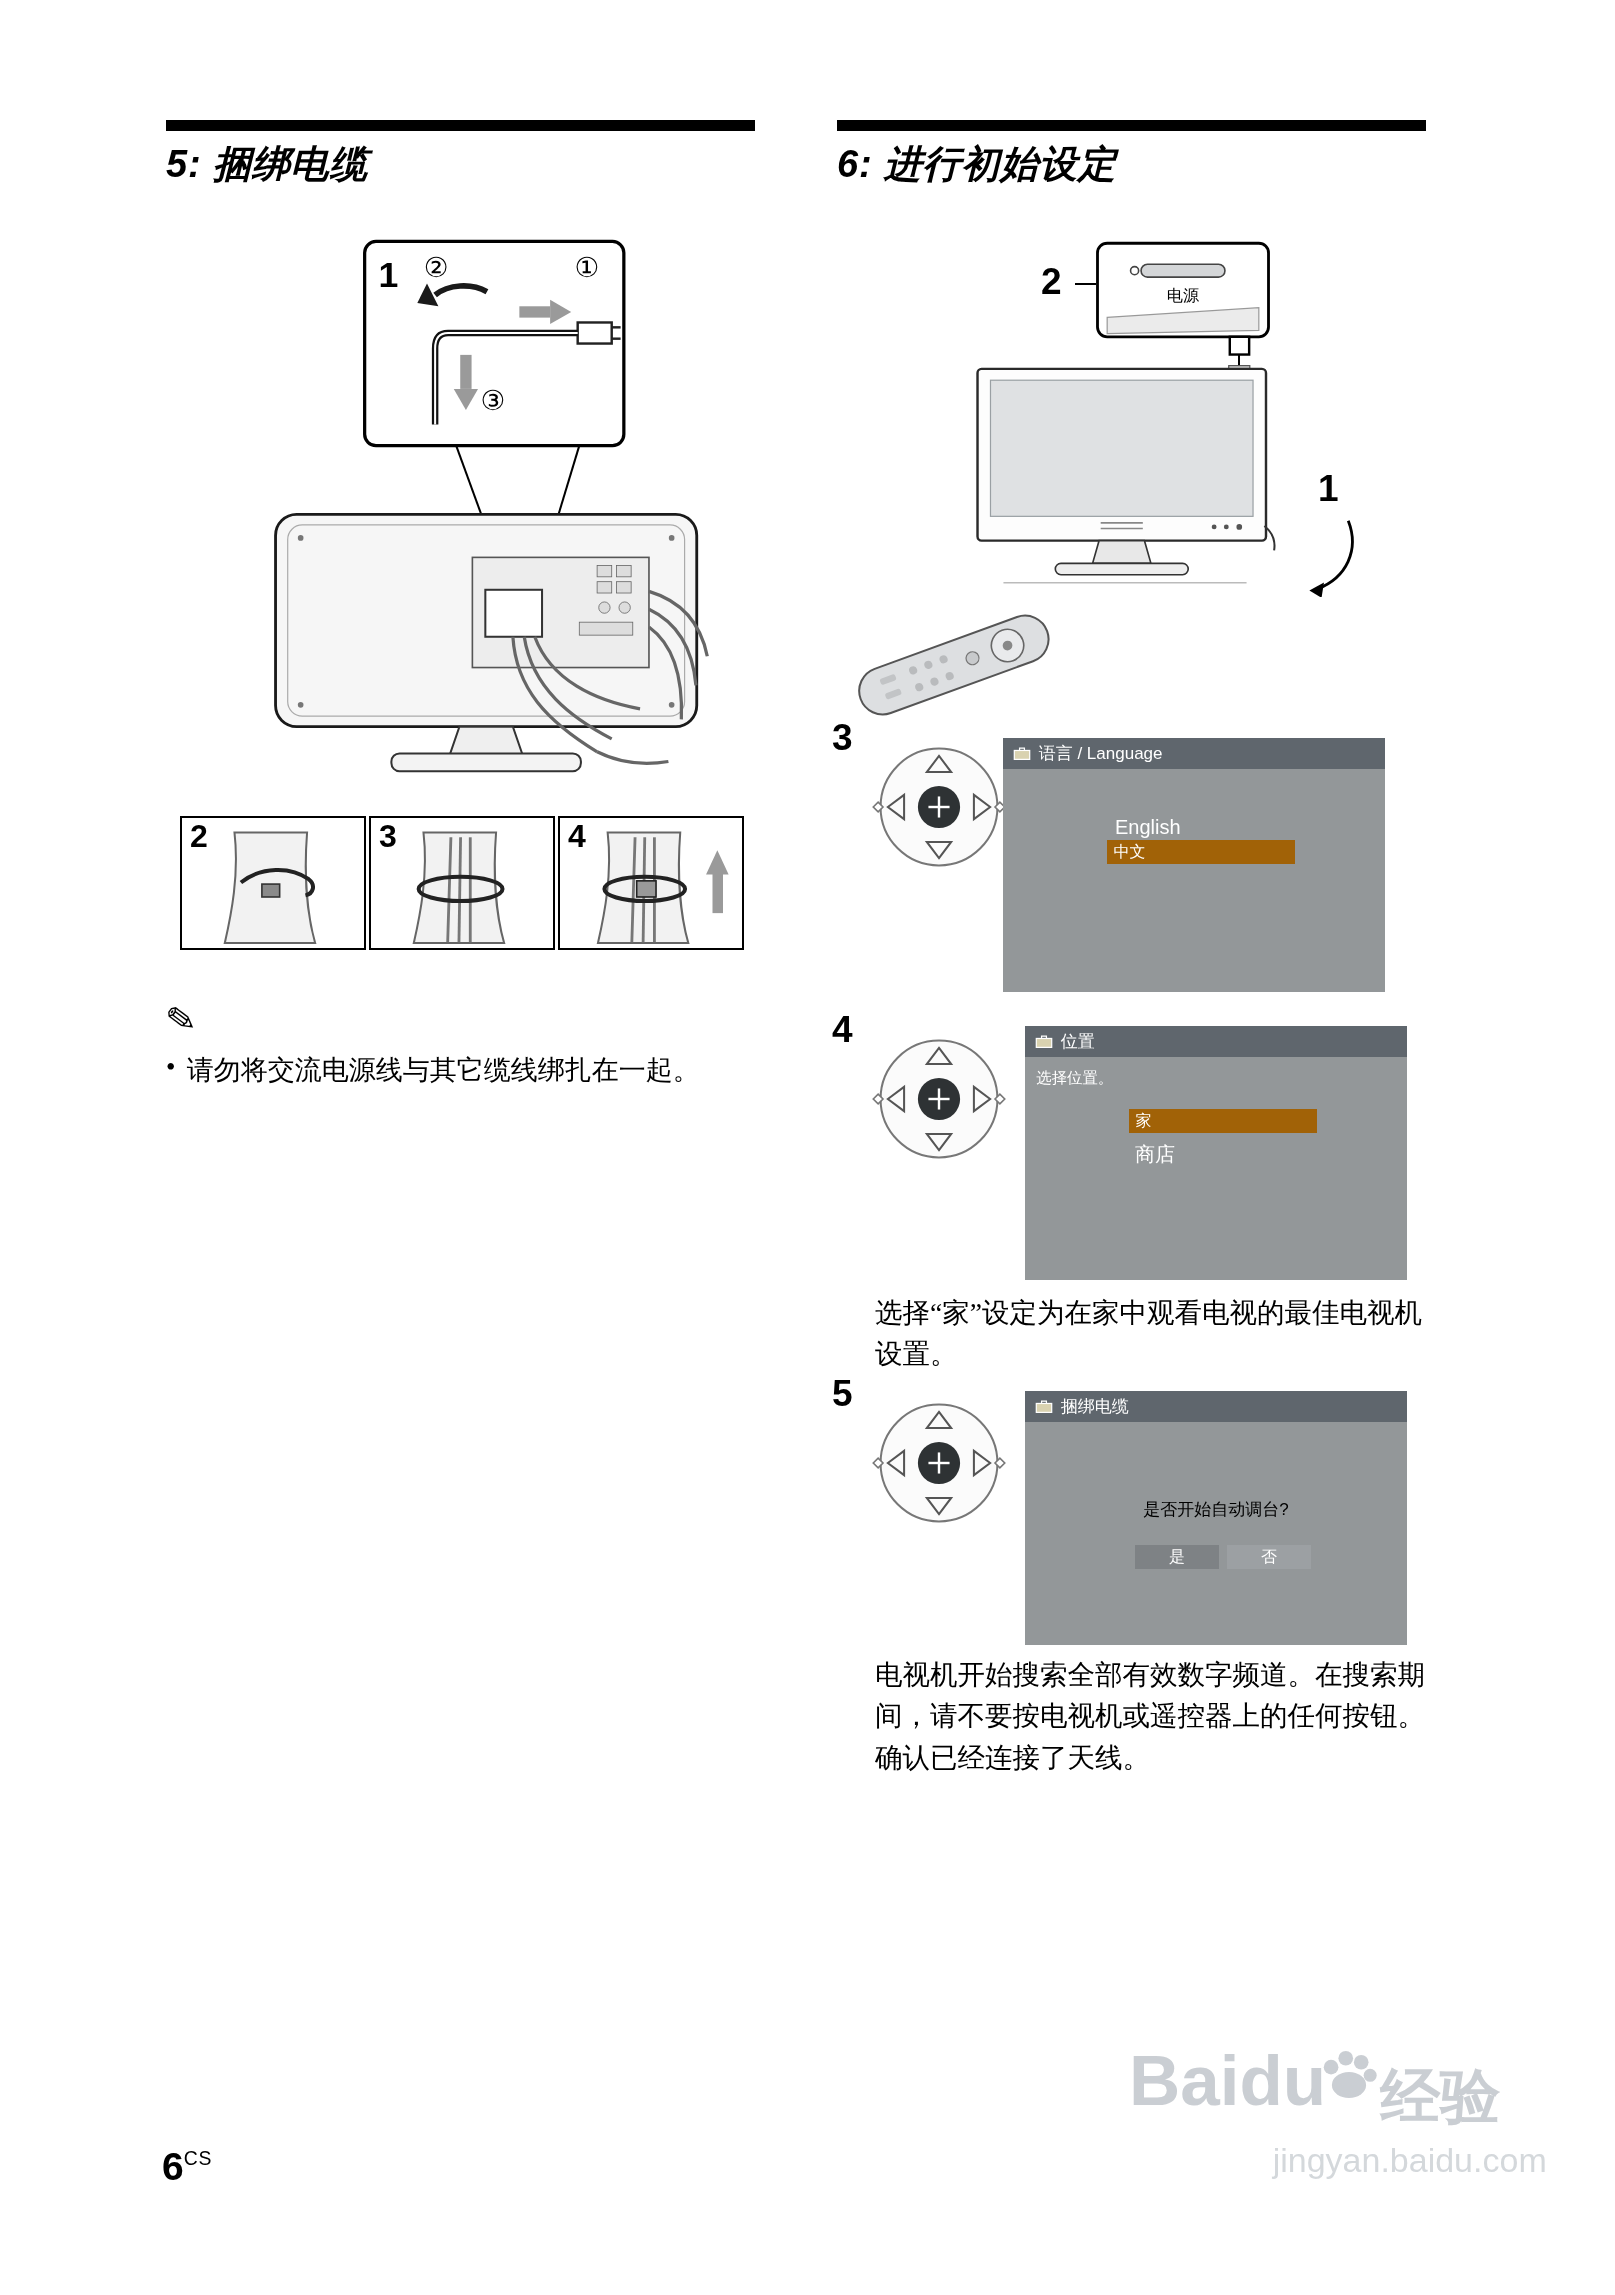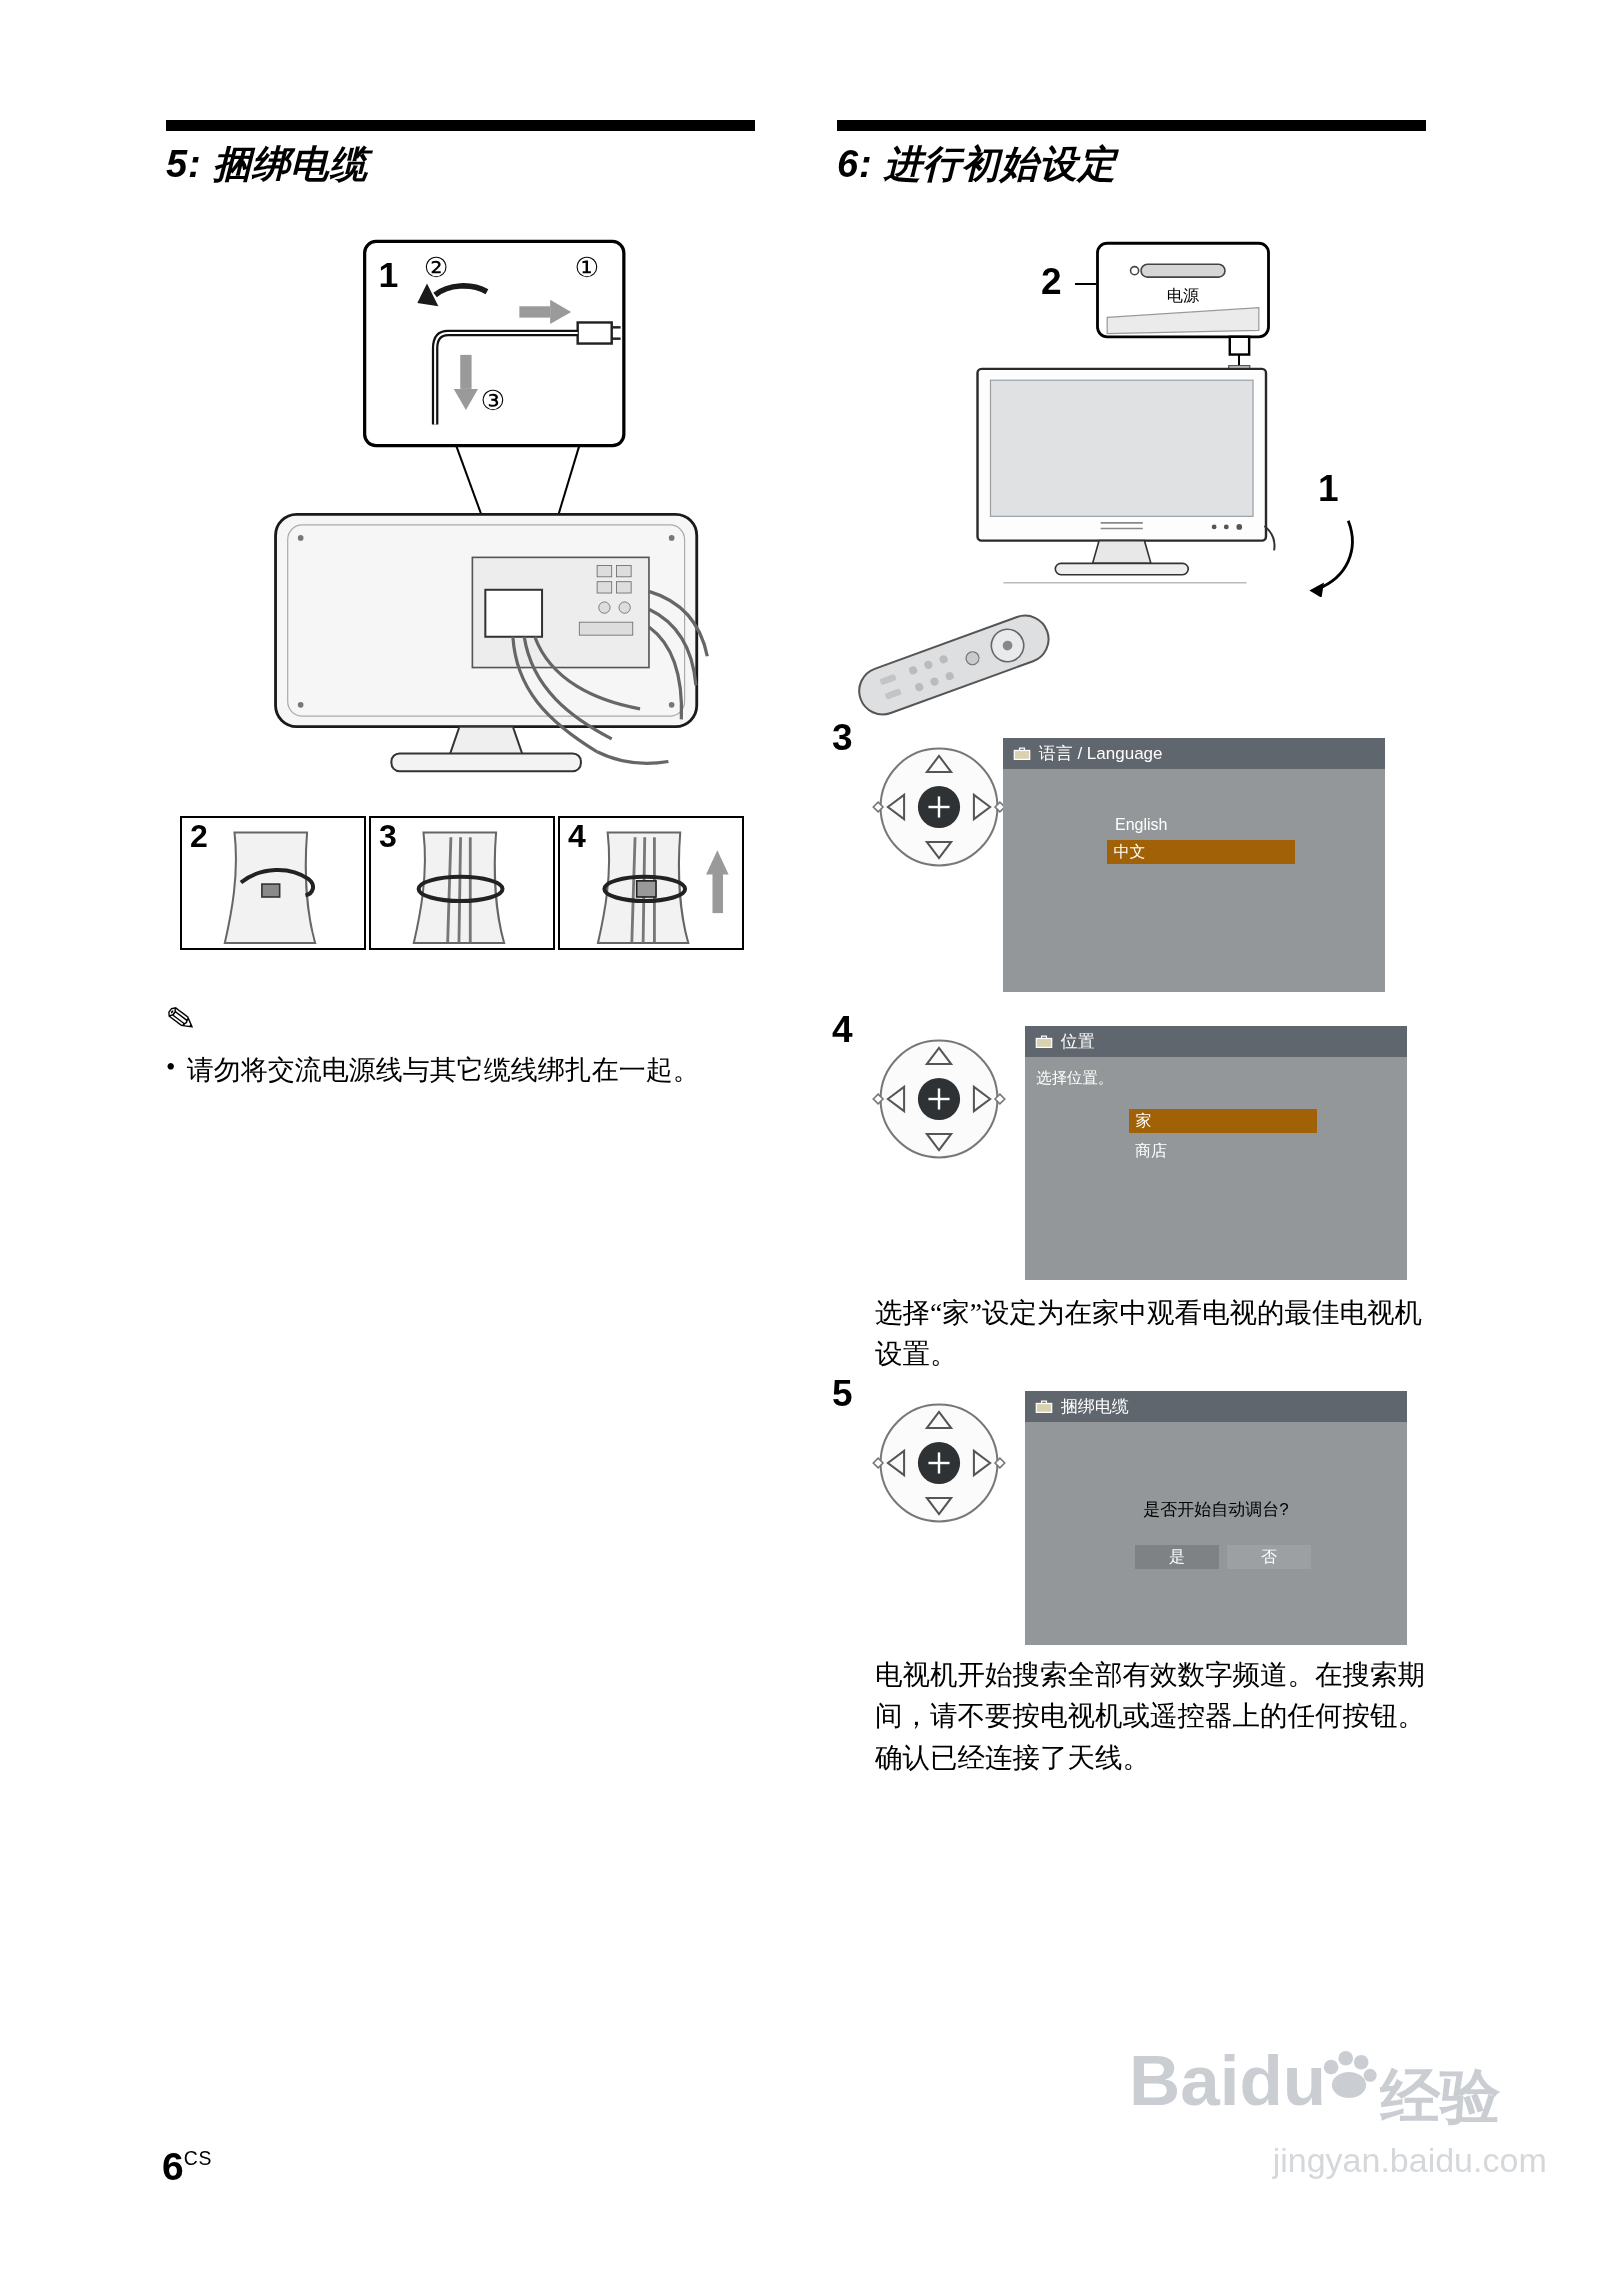"English" .opt { font-size: 16px -> 20px }
